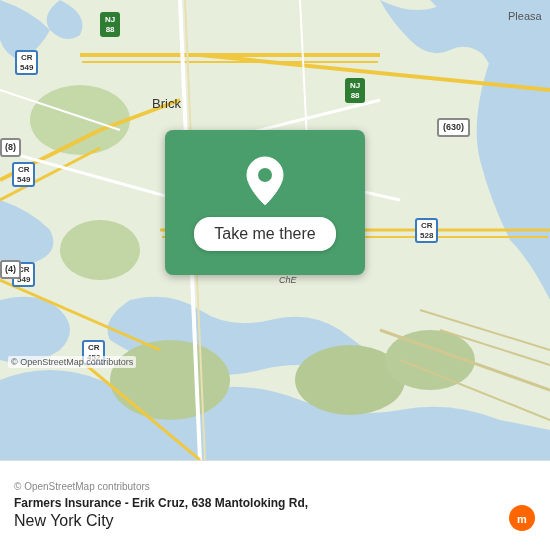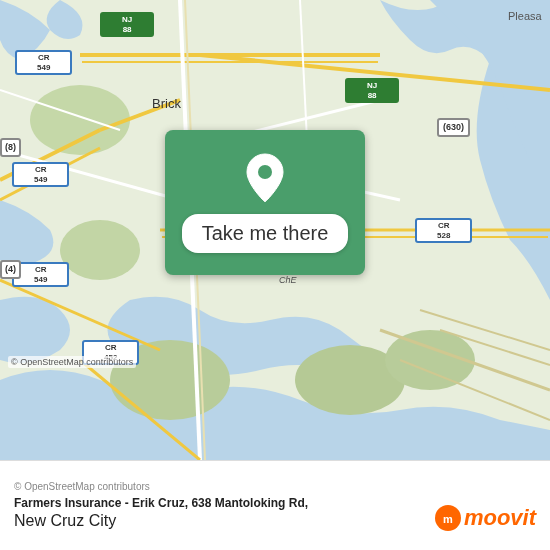"NJ" .road-badge { padding: 1px 20px -> 1px 3px }
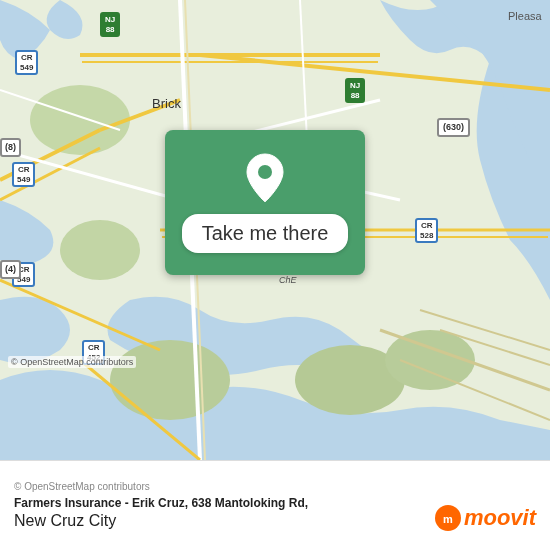"Take me there" #take-me-there-btn { font-size: 20px -> 16px }
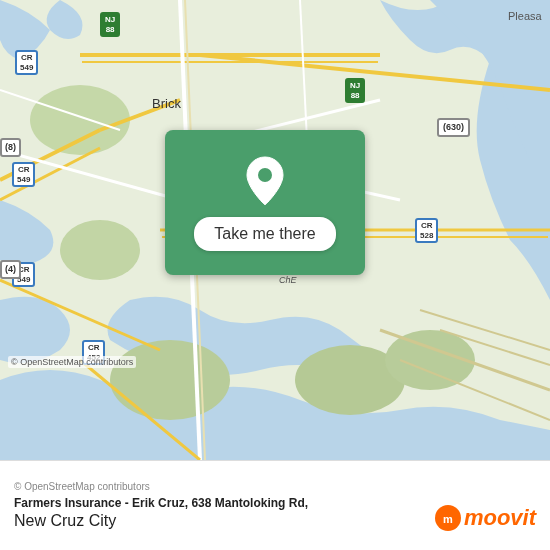"New Cruz City" div { text: Cruz -> York }
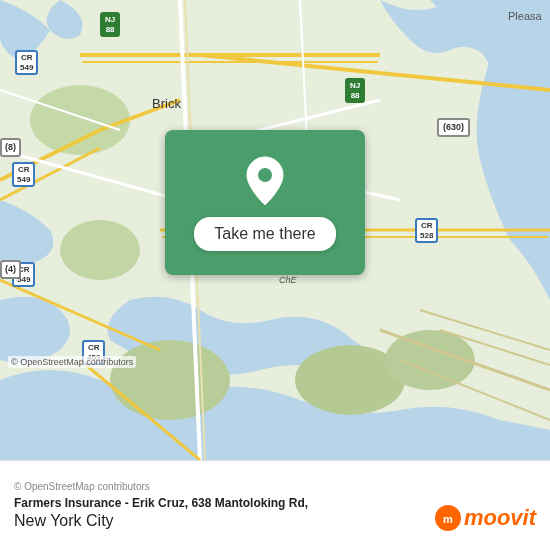"moovit" span { html: <span>moovit</span> -> none }
